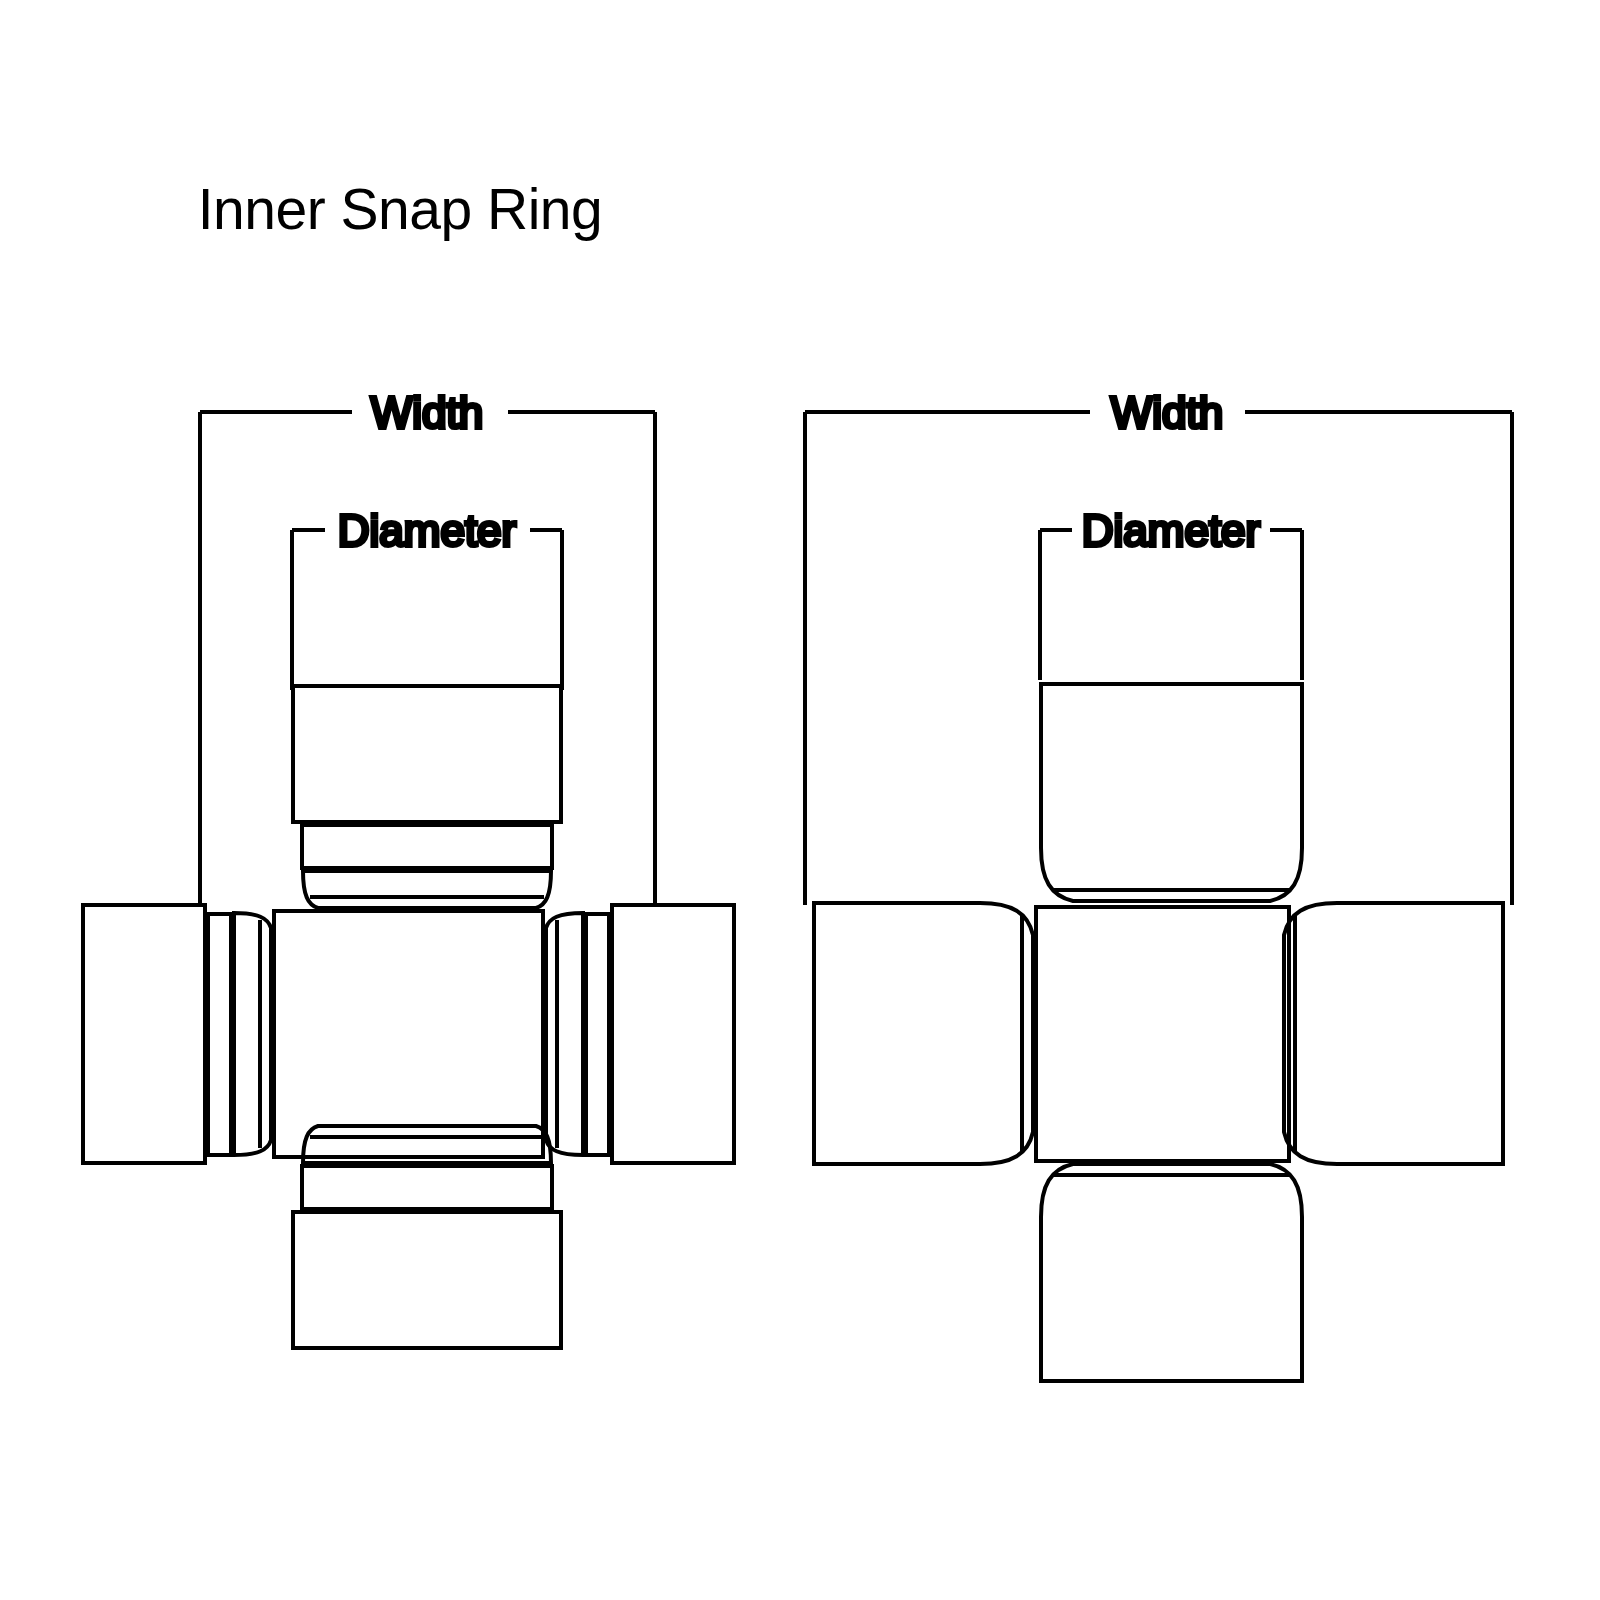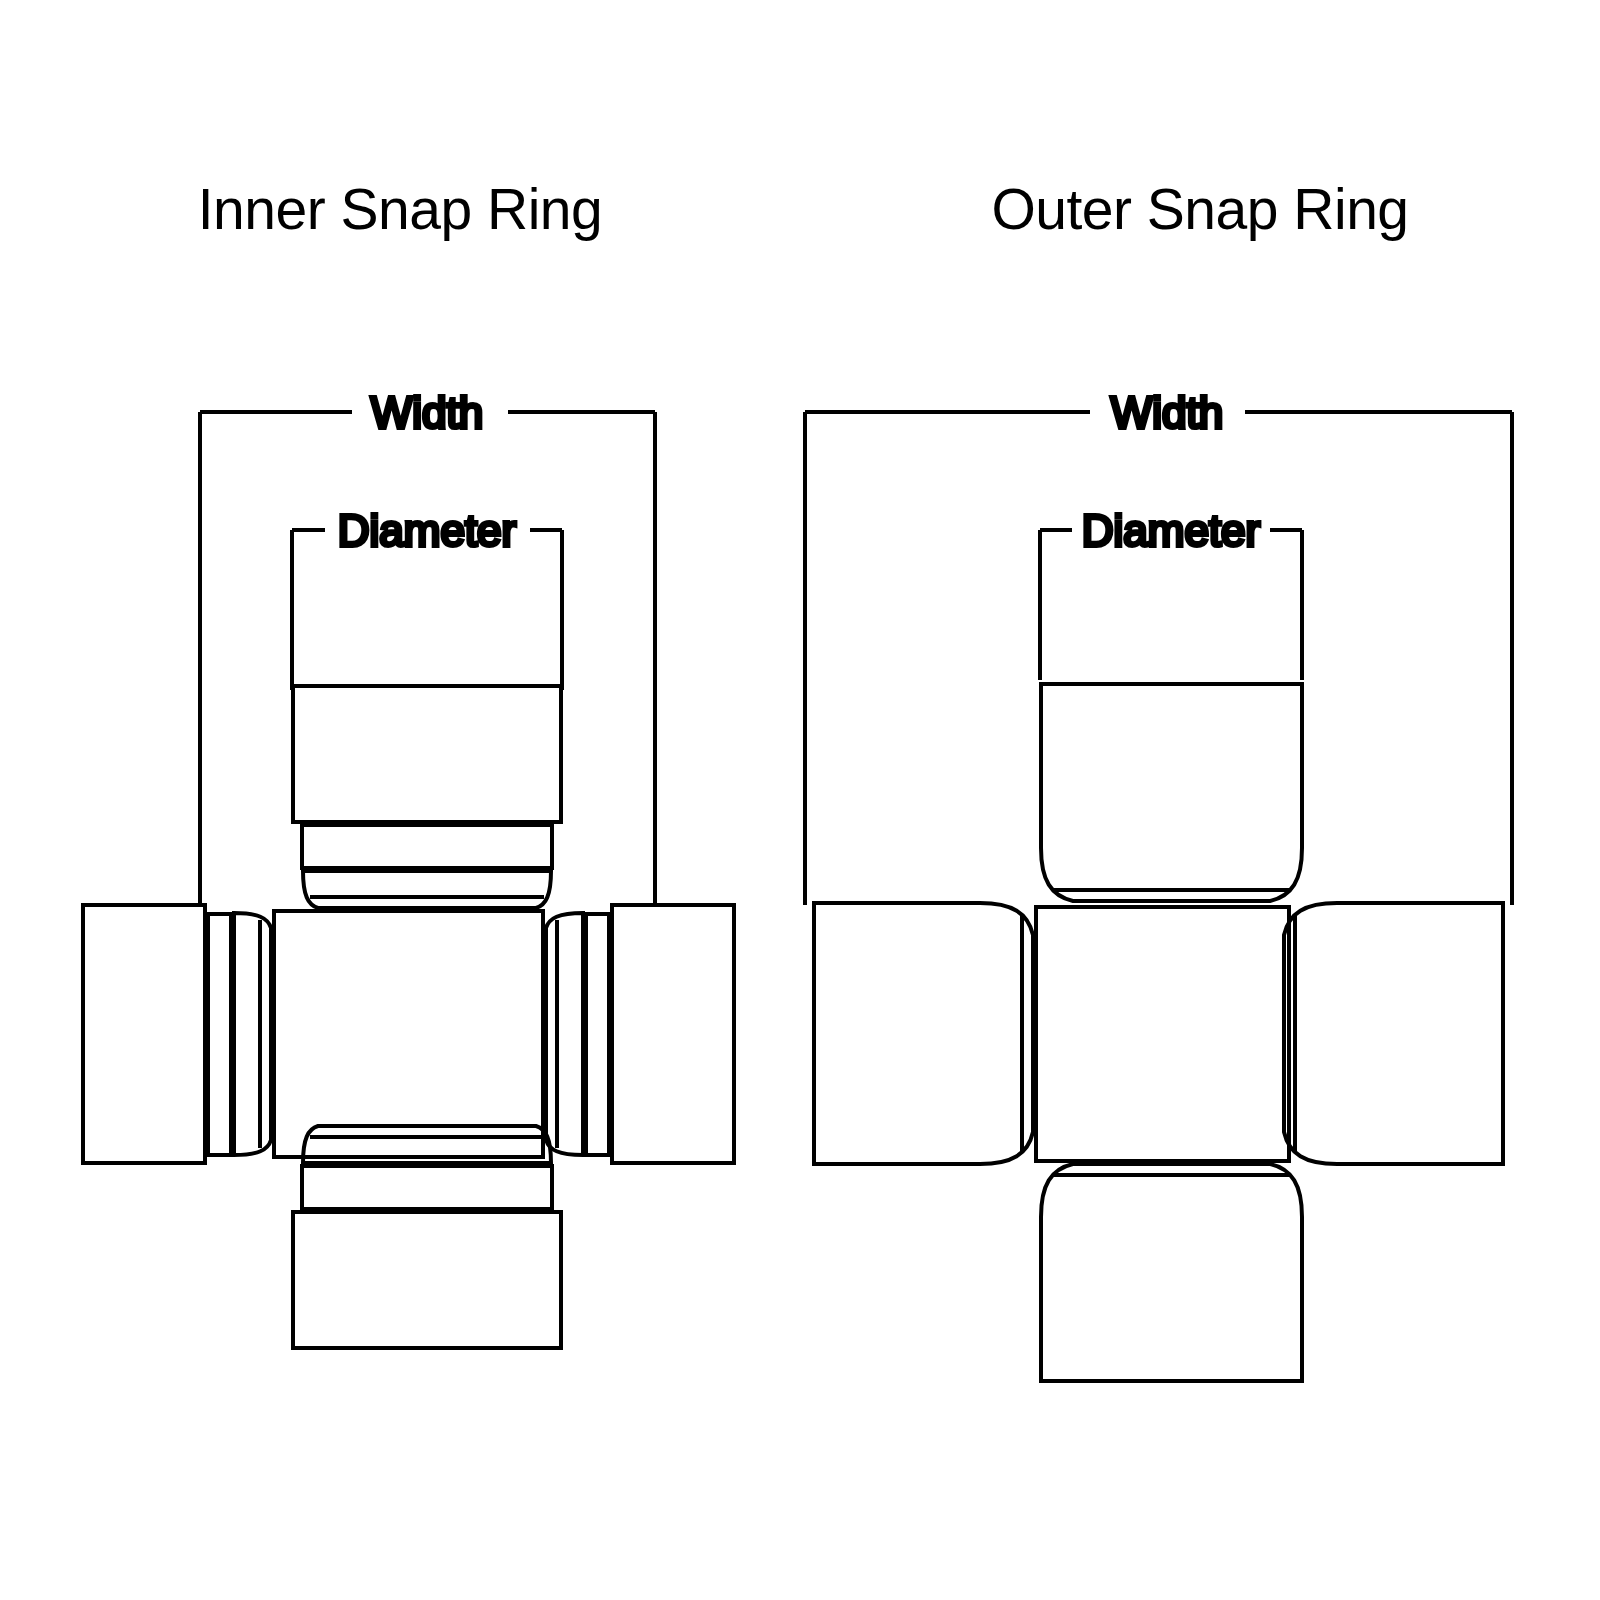"Outer Snap Ring" div.panel-title { html: <div>Outer Snap Ring</div> -> none }
